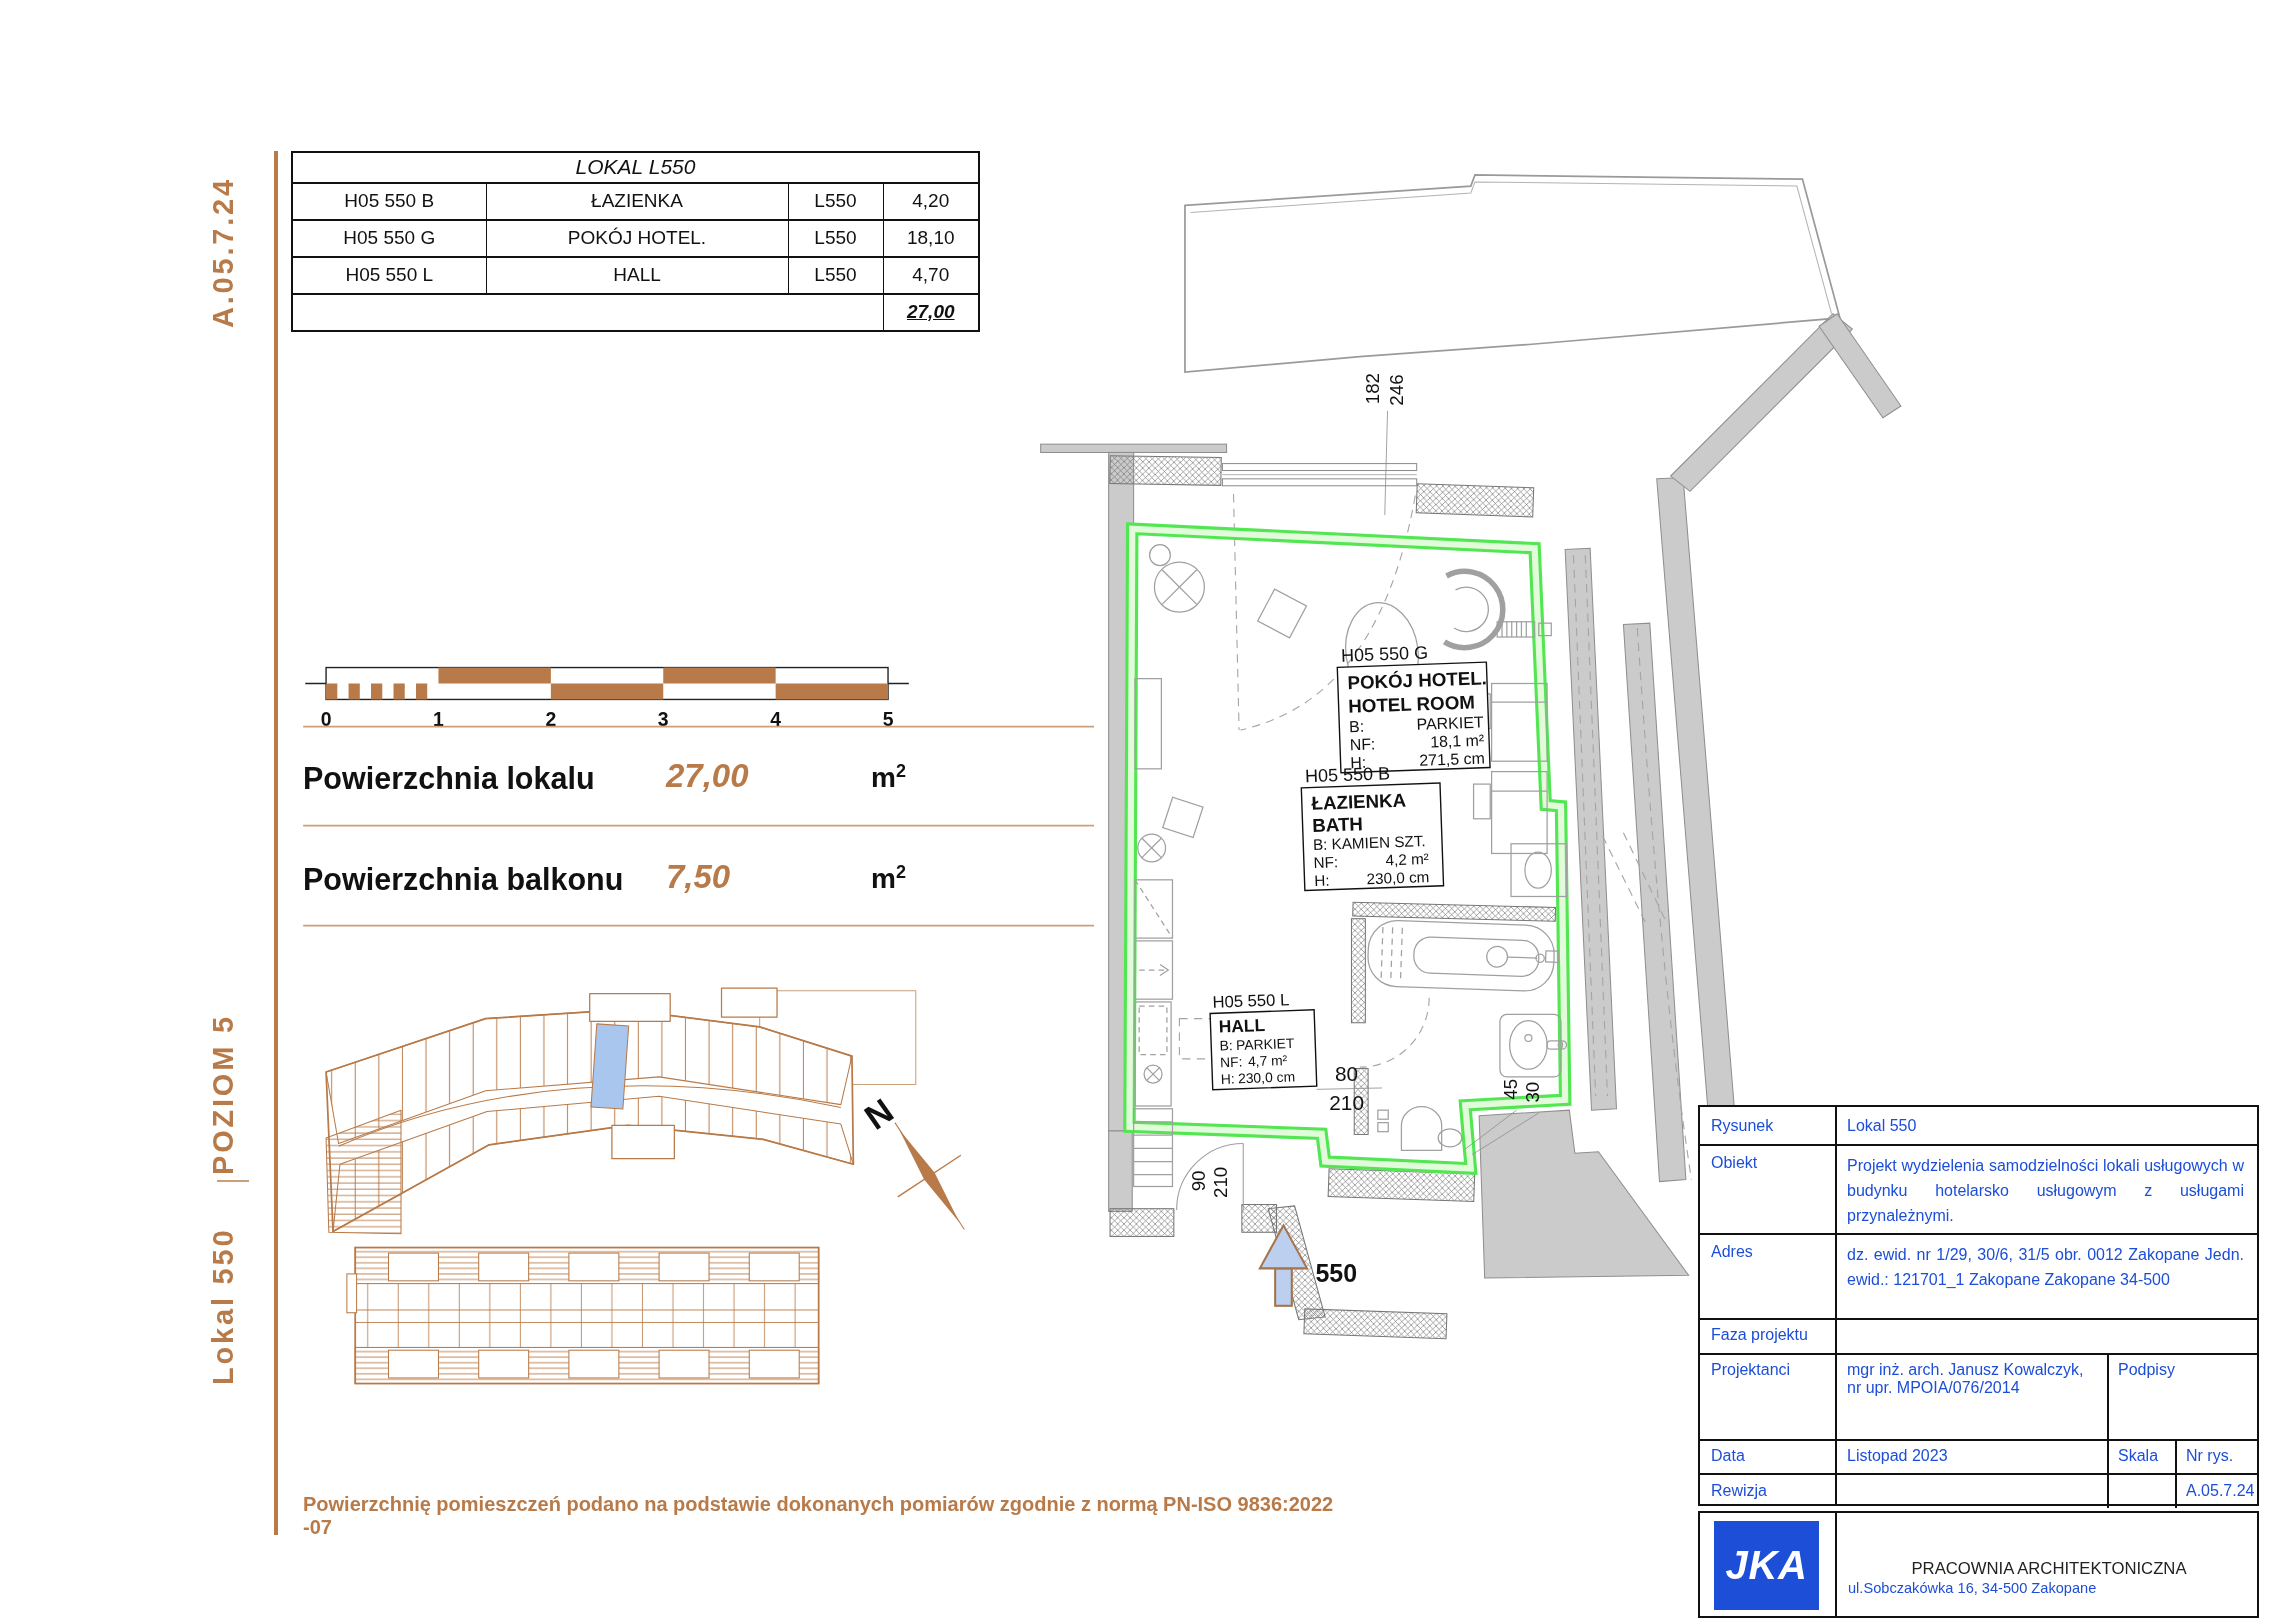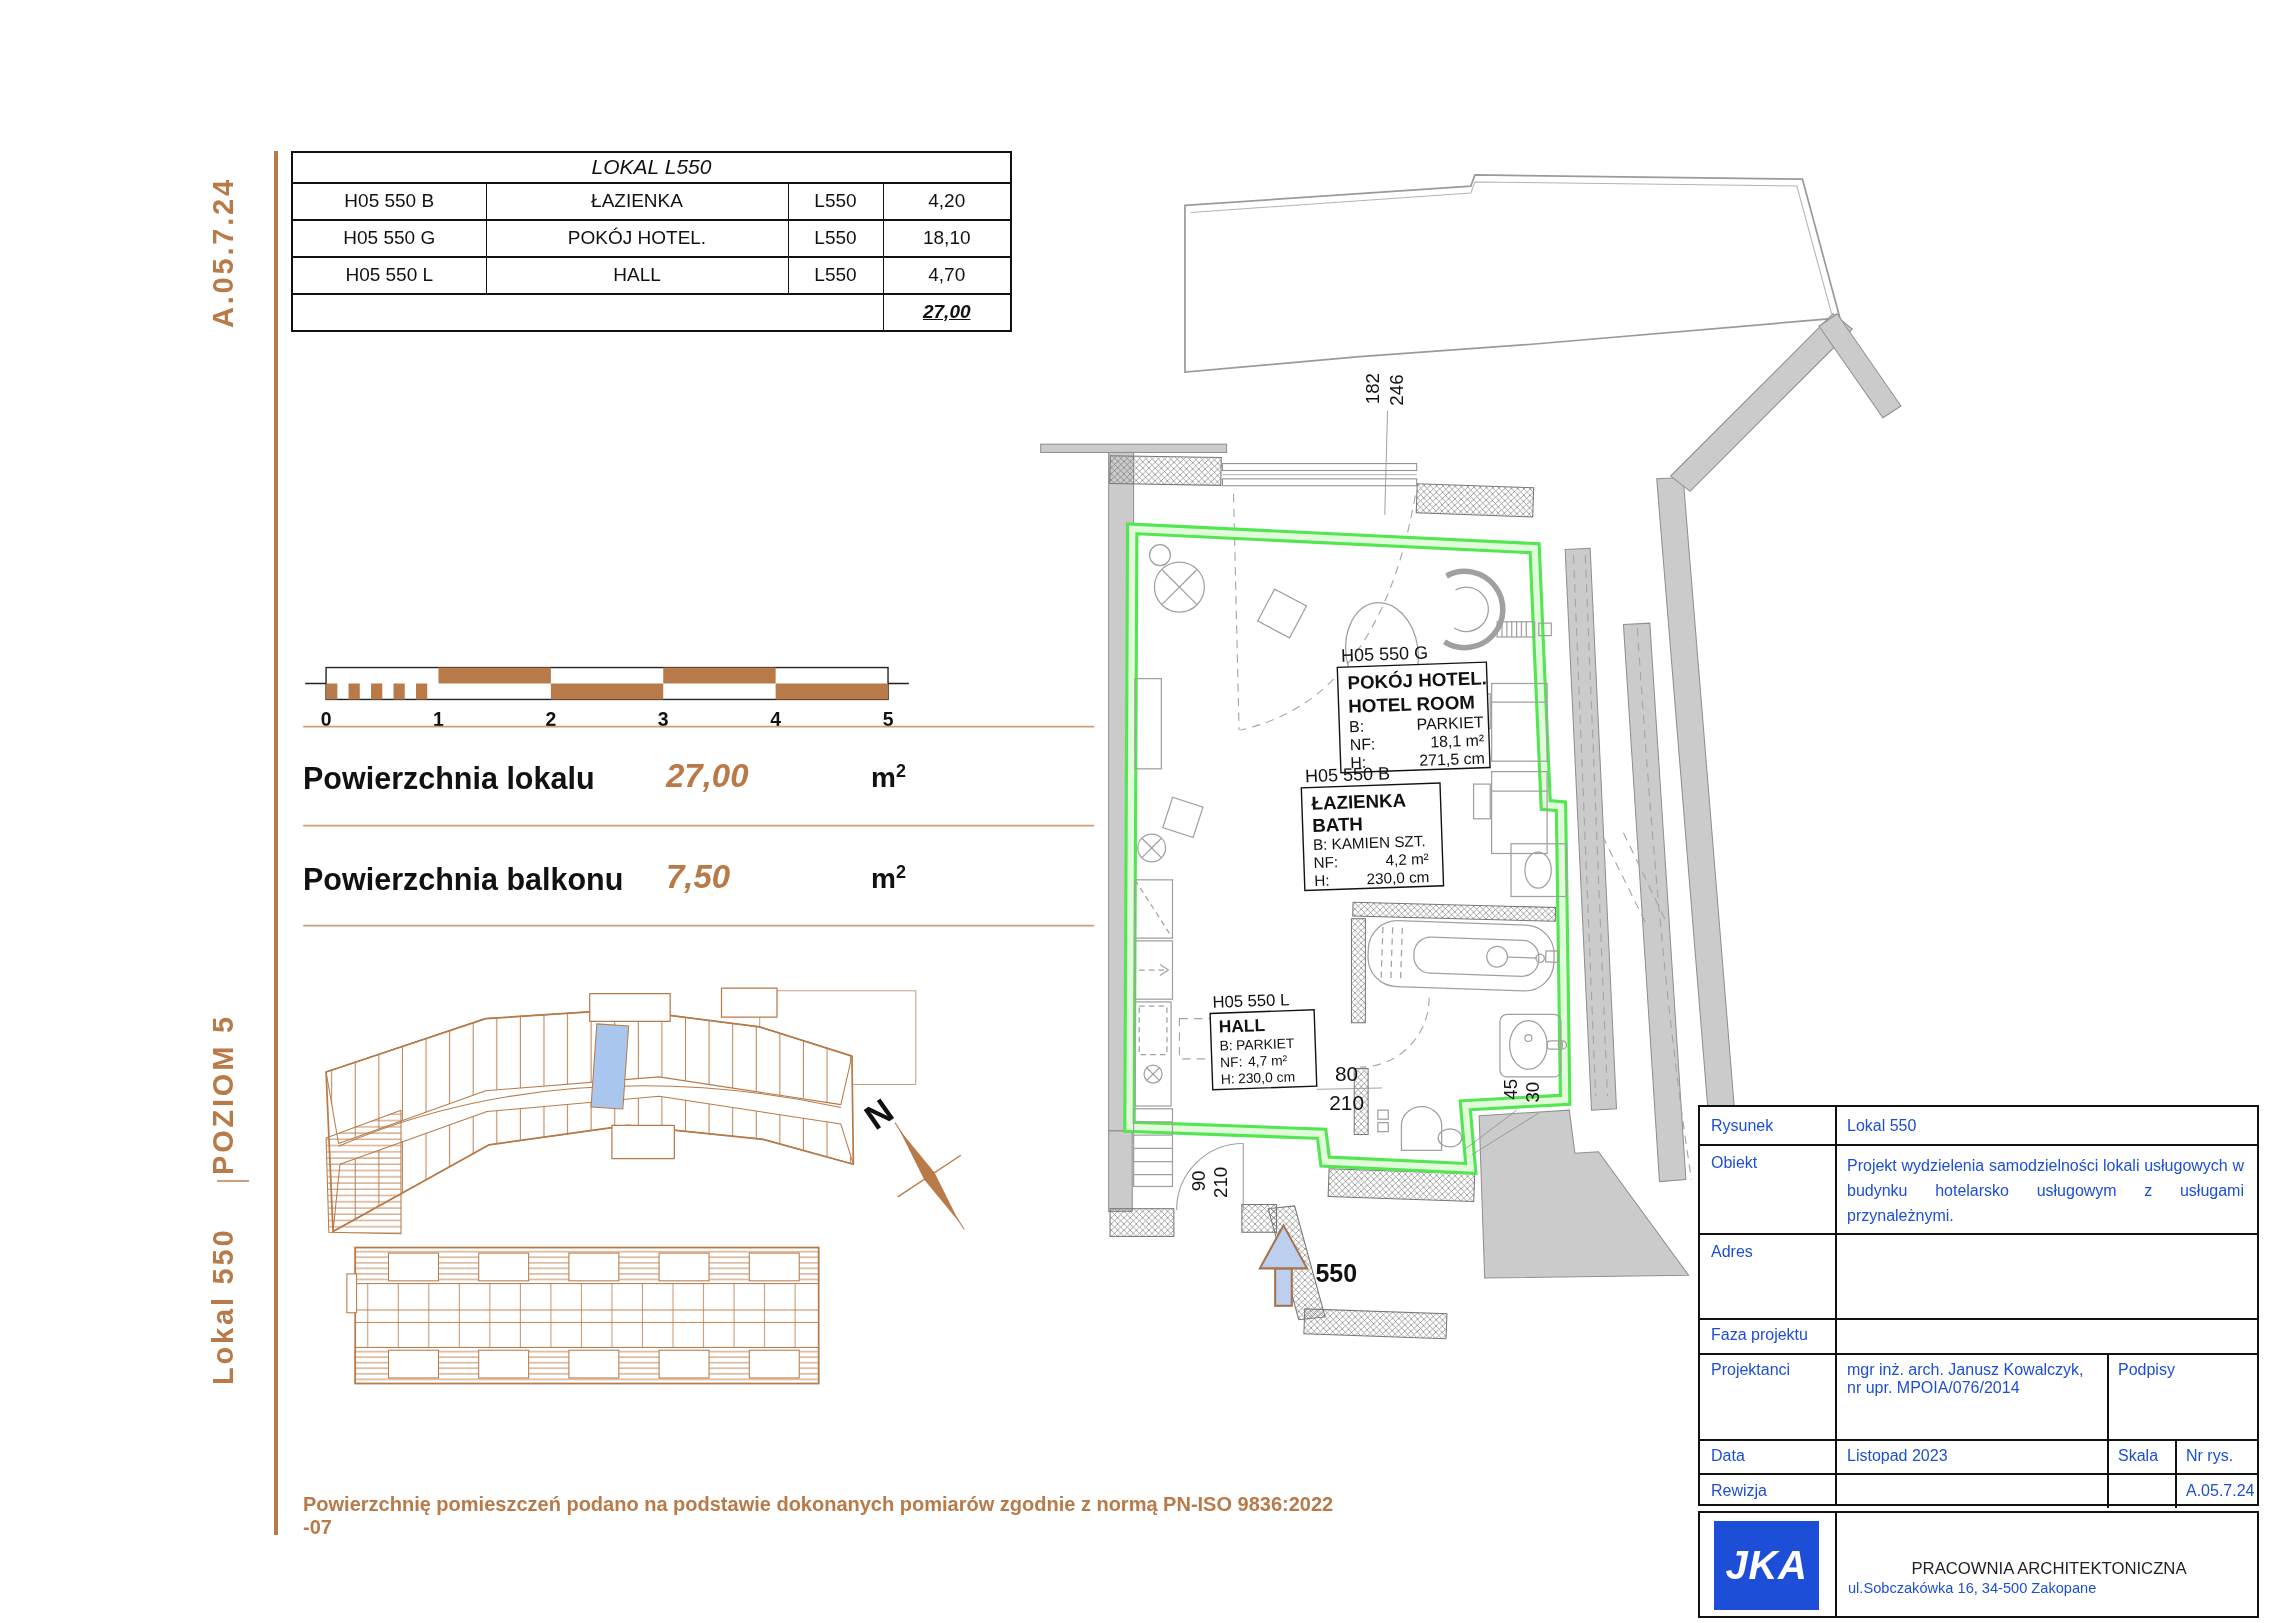"4,20" .lokal .c4 { width: 128px -> 96px }
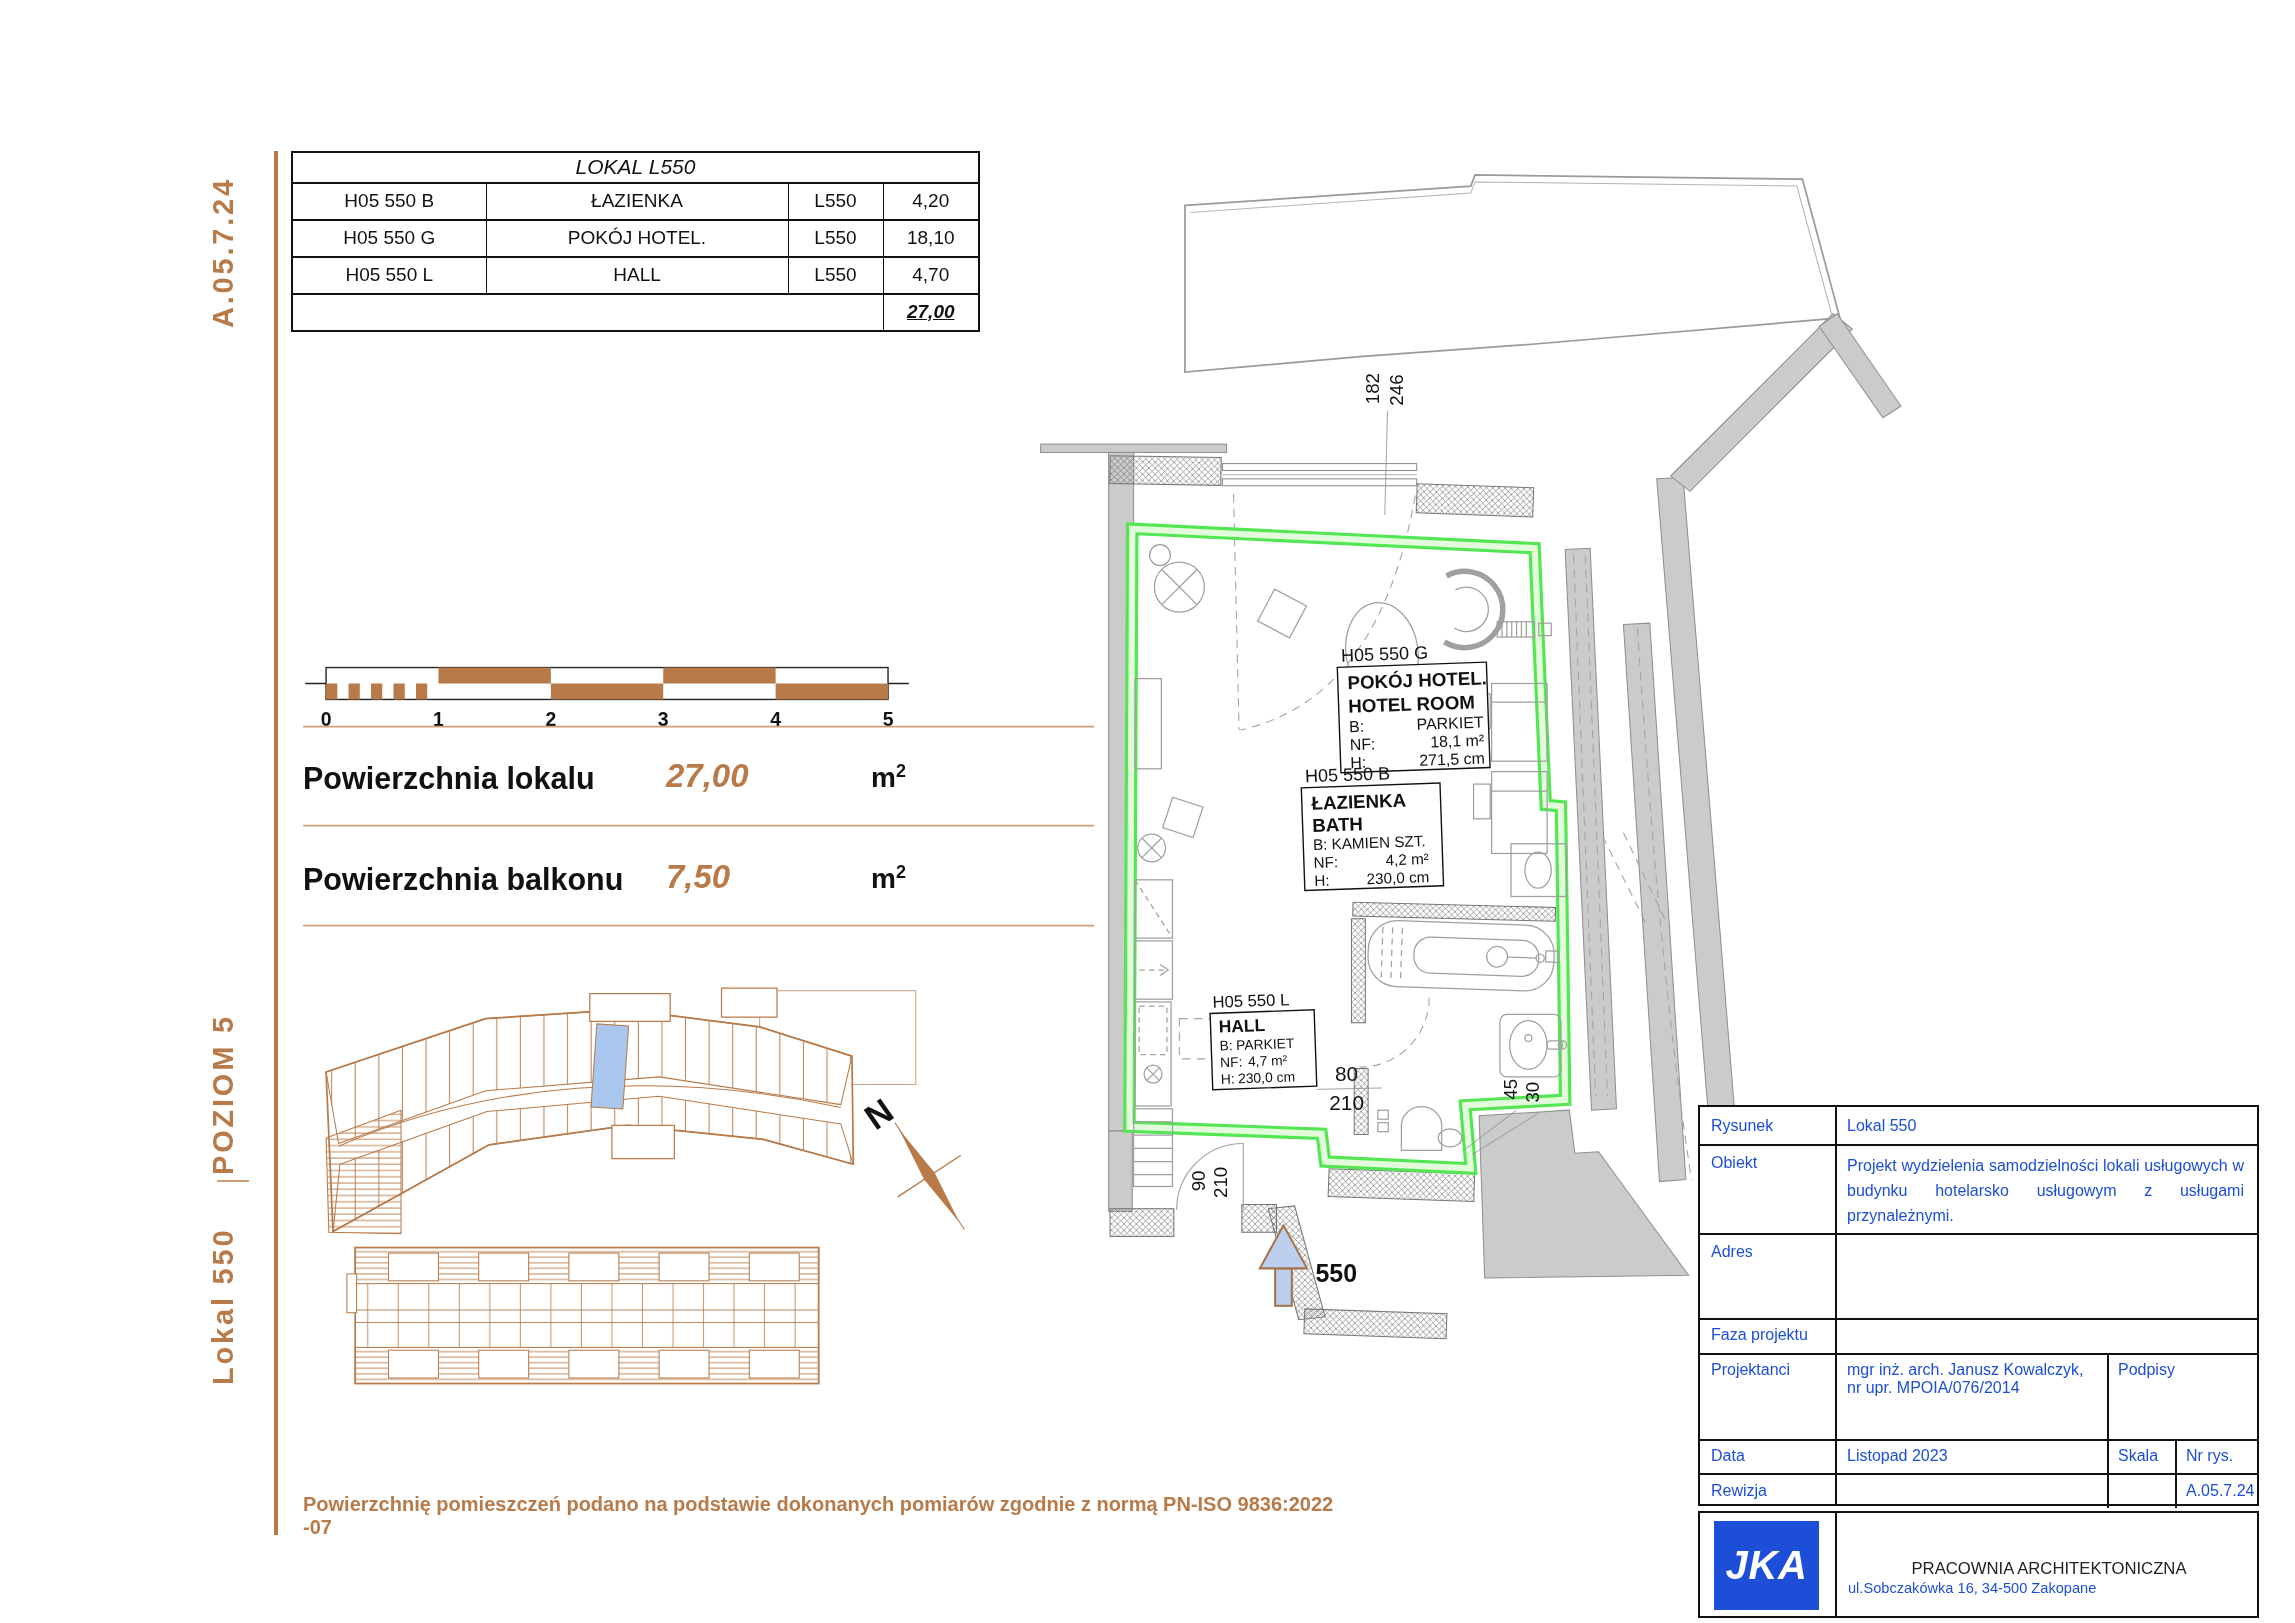"dz. ewid. nr 1/29, 30/6," div.val { html: none -> <div>dz. ewid. nr 1/29, 30/6, 31/5 obr. 0012 Zakopane Jedn. ewid.: 121701_1 Zakopane Zakopane 34-500</div> }
